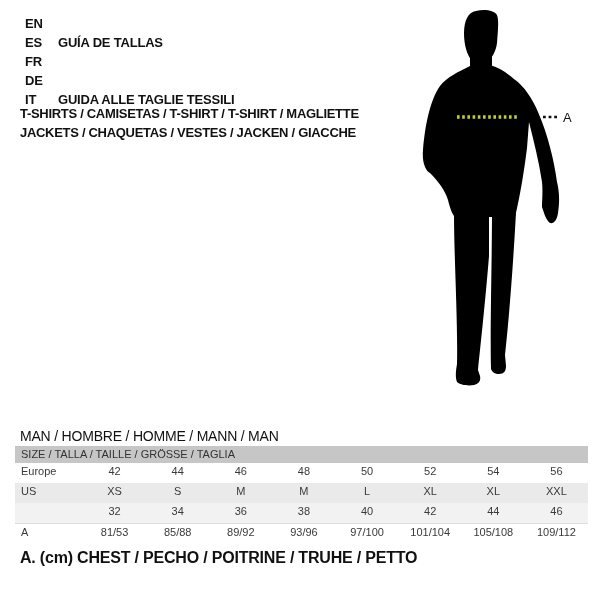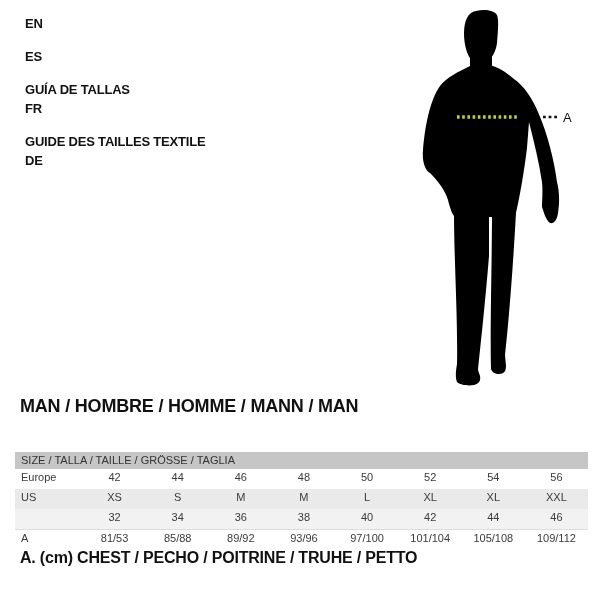"EN" .lang-row { flex-direction: column -> none }
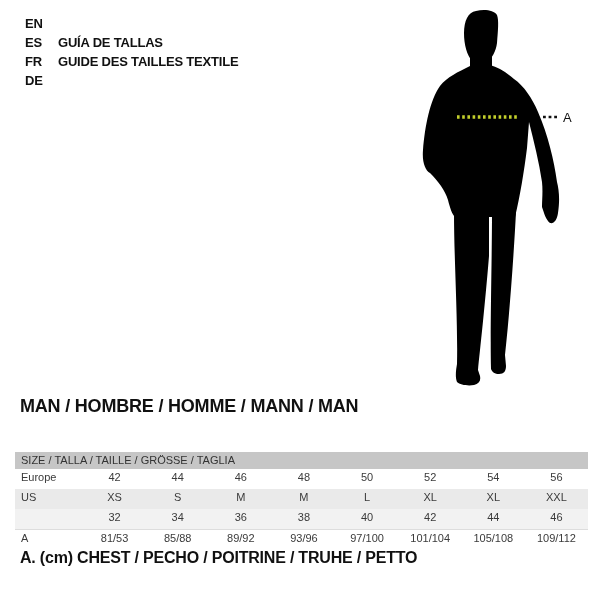"GUIDE DES TAILLES TEXTILE" span.lang-title { html: <span>GUIDE DES TAILLES TEXTILE</span> -> none }
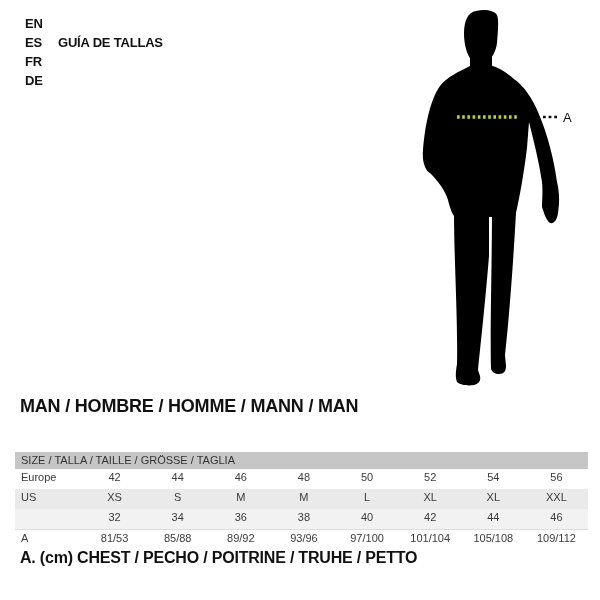"IT" div.lang-row { html: none -> <div> <span>IT</span> <span>GUIDA ALLE TAGLIE TESSILI</span> </div> }
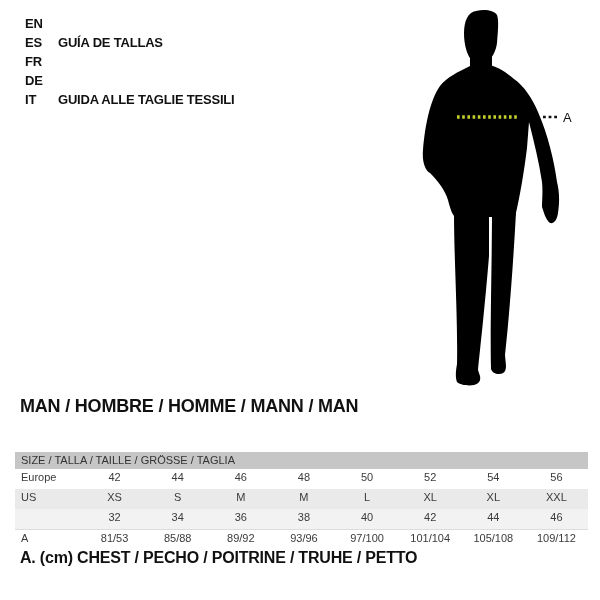"T-SHIRTS / CAMISETAS / T-SHIRT" div.cat-block { html: none -> <div> <div>T-SHIRTS / CAMISETAS / T-SHIRT / T-SHIRT / MAGLIETTE</div> <div>JACKETS / CHAQUETAS / VESTES / JACKEN / GIACCHE</div> </div> }
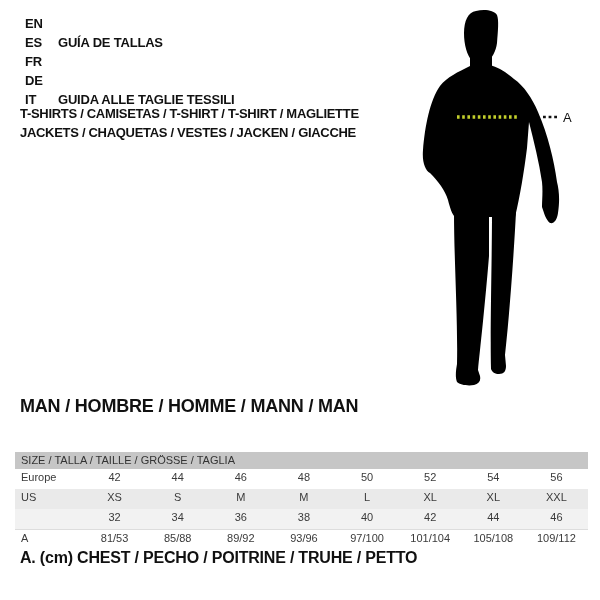"MAN / HOMBRE / HOMME" .section-title { font-size: 18px -> 14px; font-weight: 700 -> 400; top: 396px -> 428px }
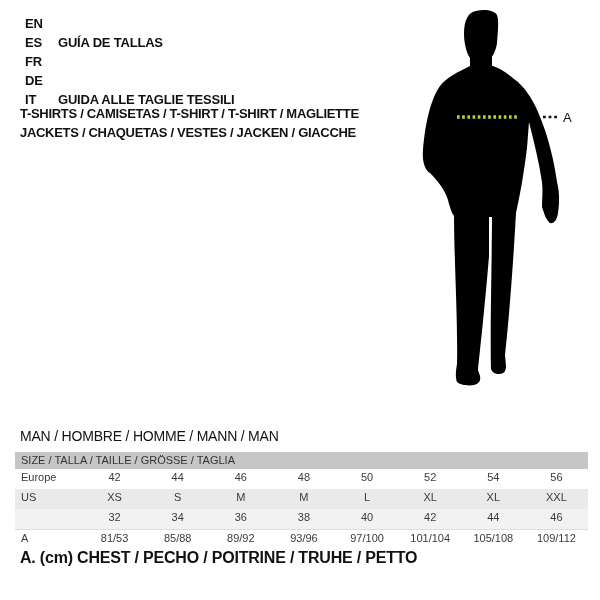"SIZE / TALLA / TAILLE" .t-header { margin-top: 6px -> none }
